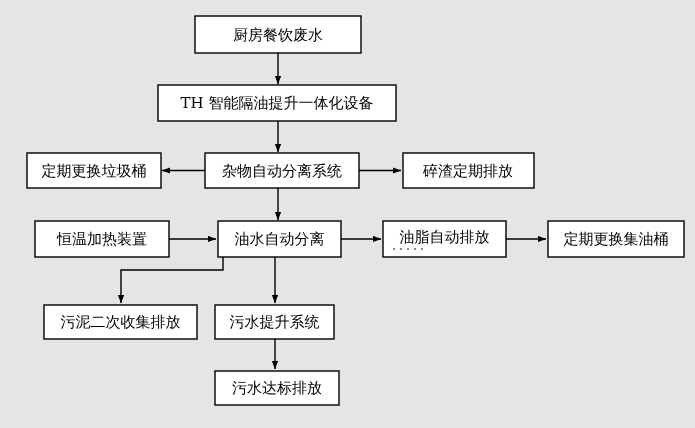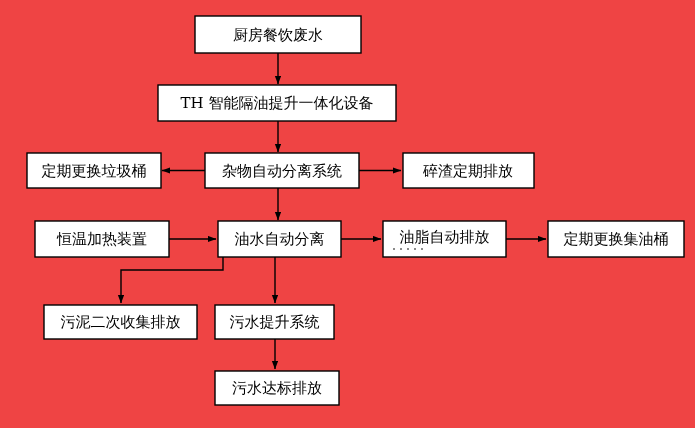"厨房餐饮废水" #flow-root { background: #ef4444 -> #e5e5e5 }
